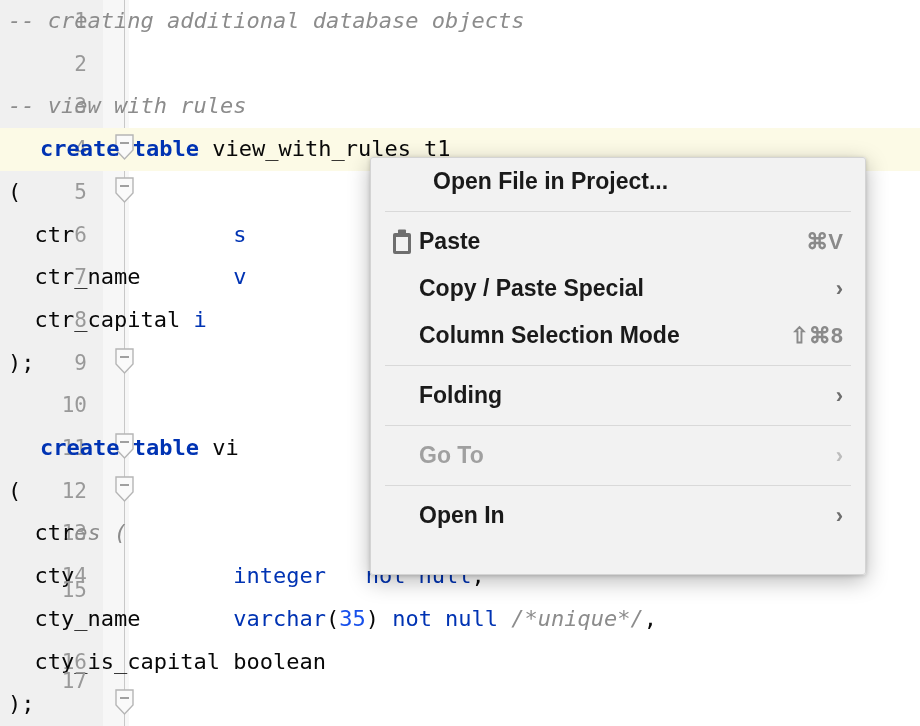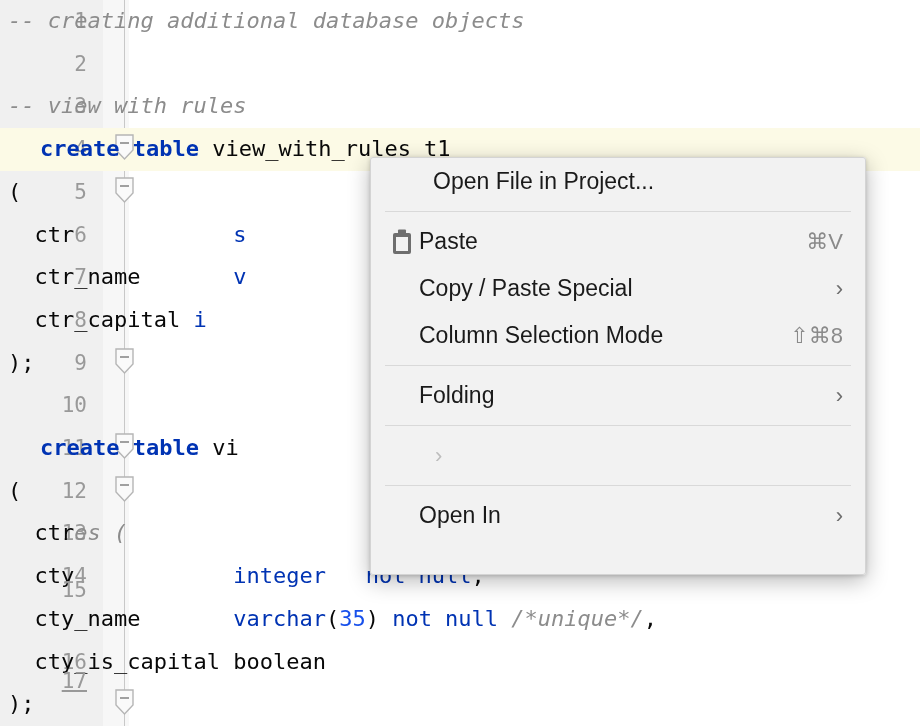"Open File in Project..." .ctx-menu { font-weight: none -> bold }
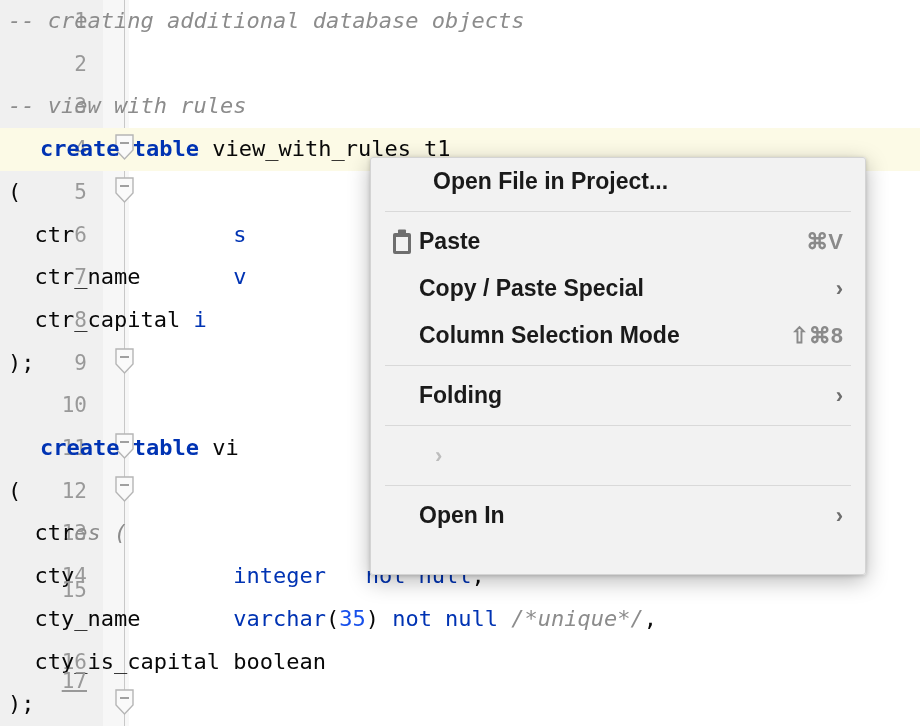"Go To" div.mi-label { html: none -> <div>Go To</div> }
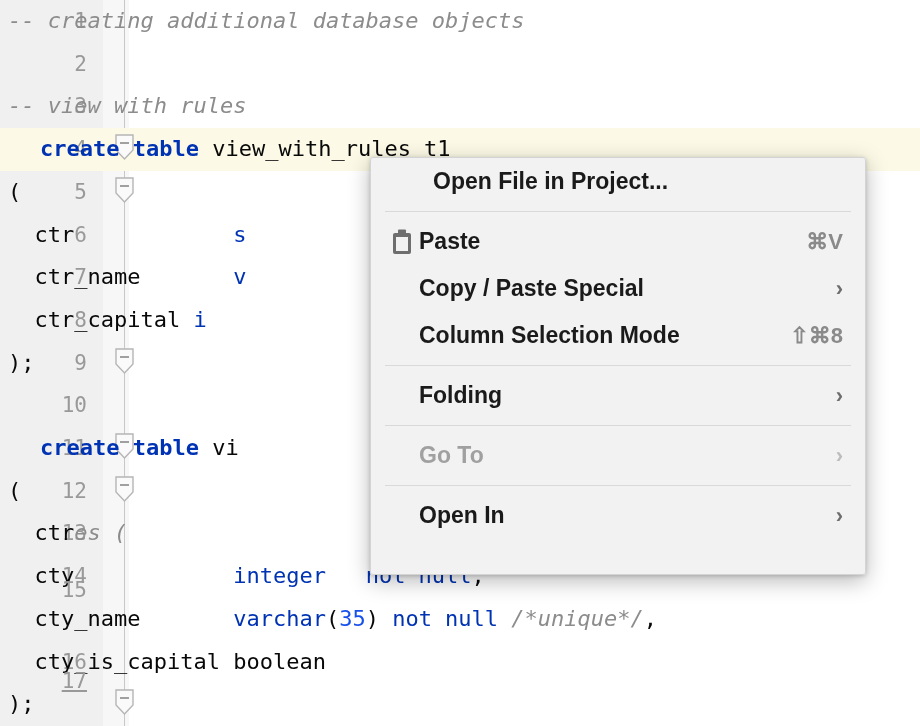"17" div.linenum { text-decoration: underline -> none }
